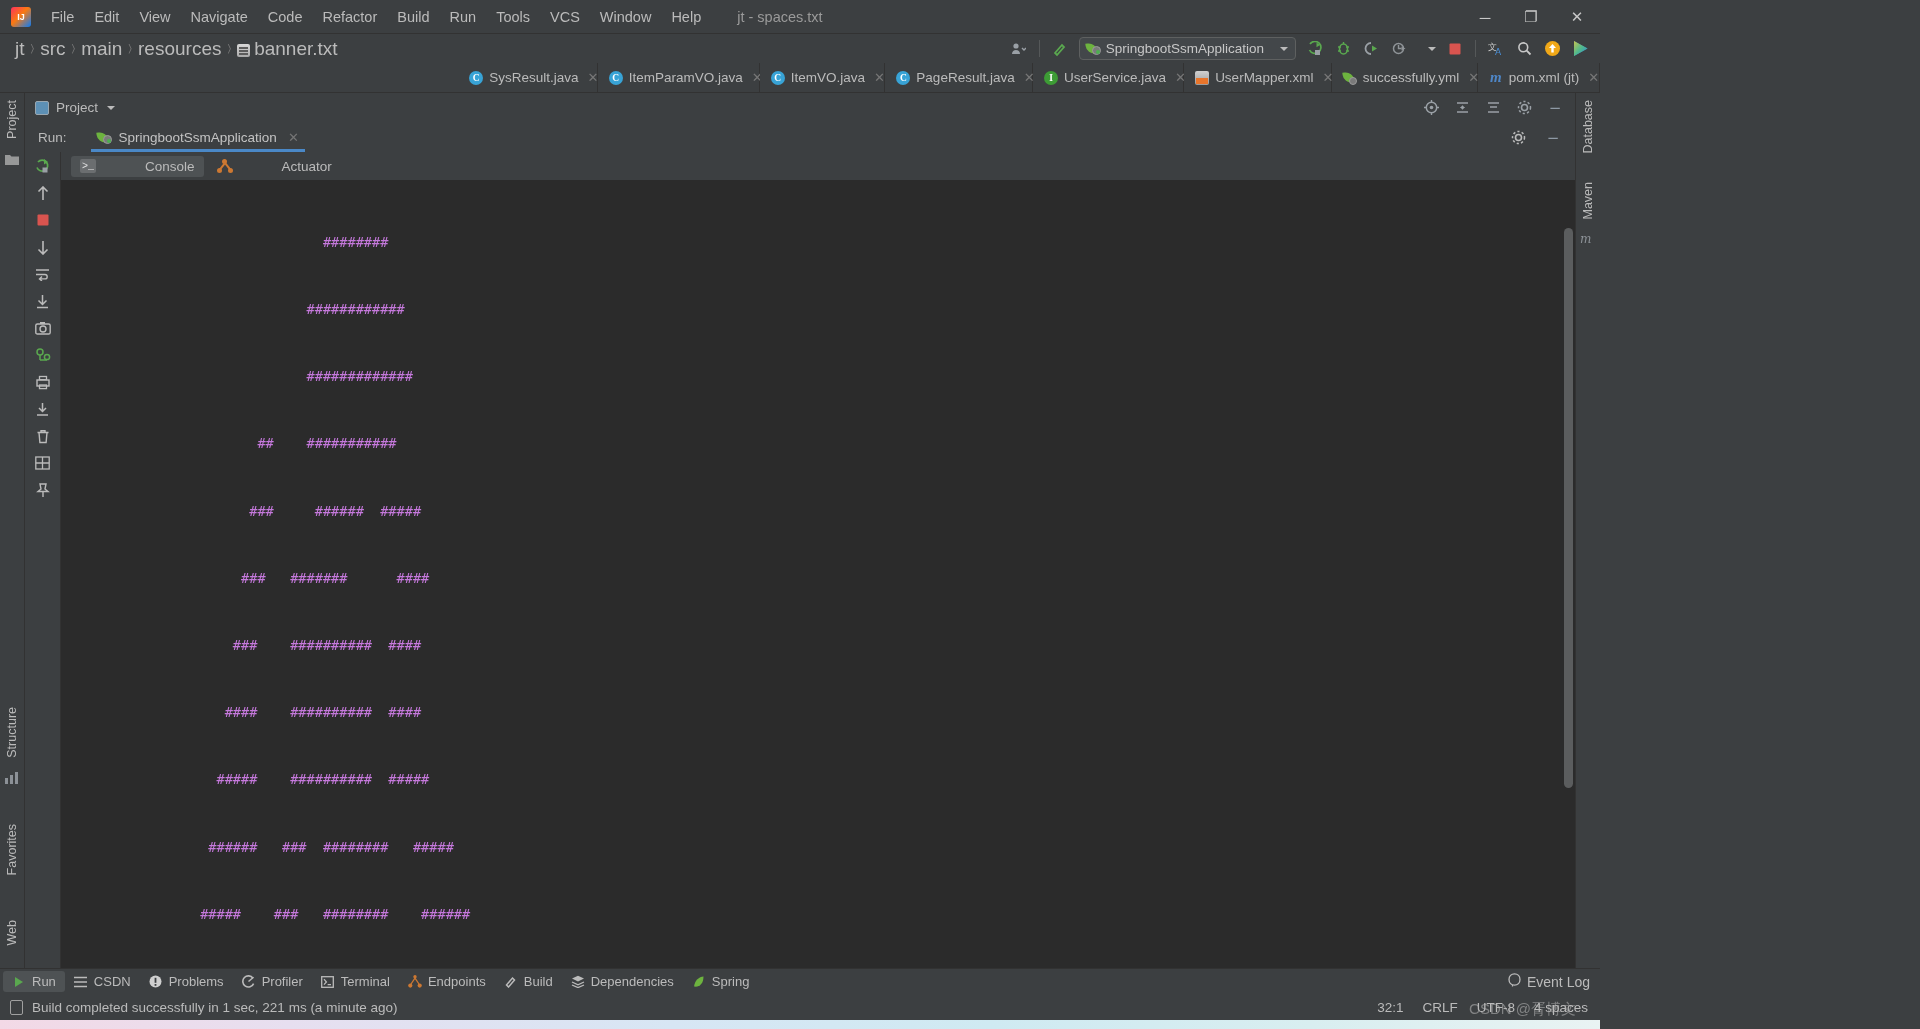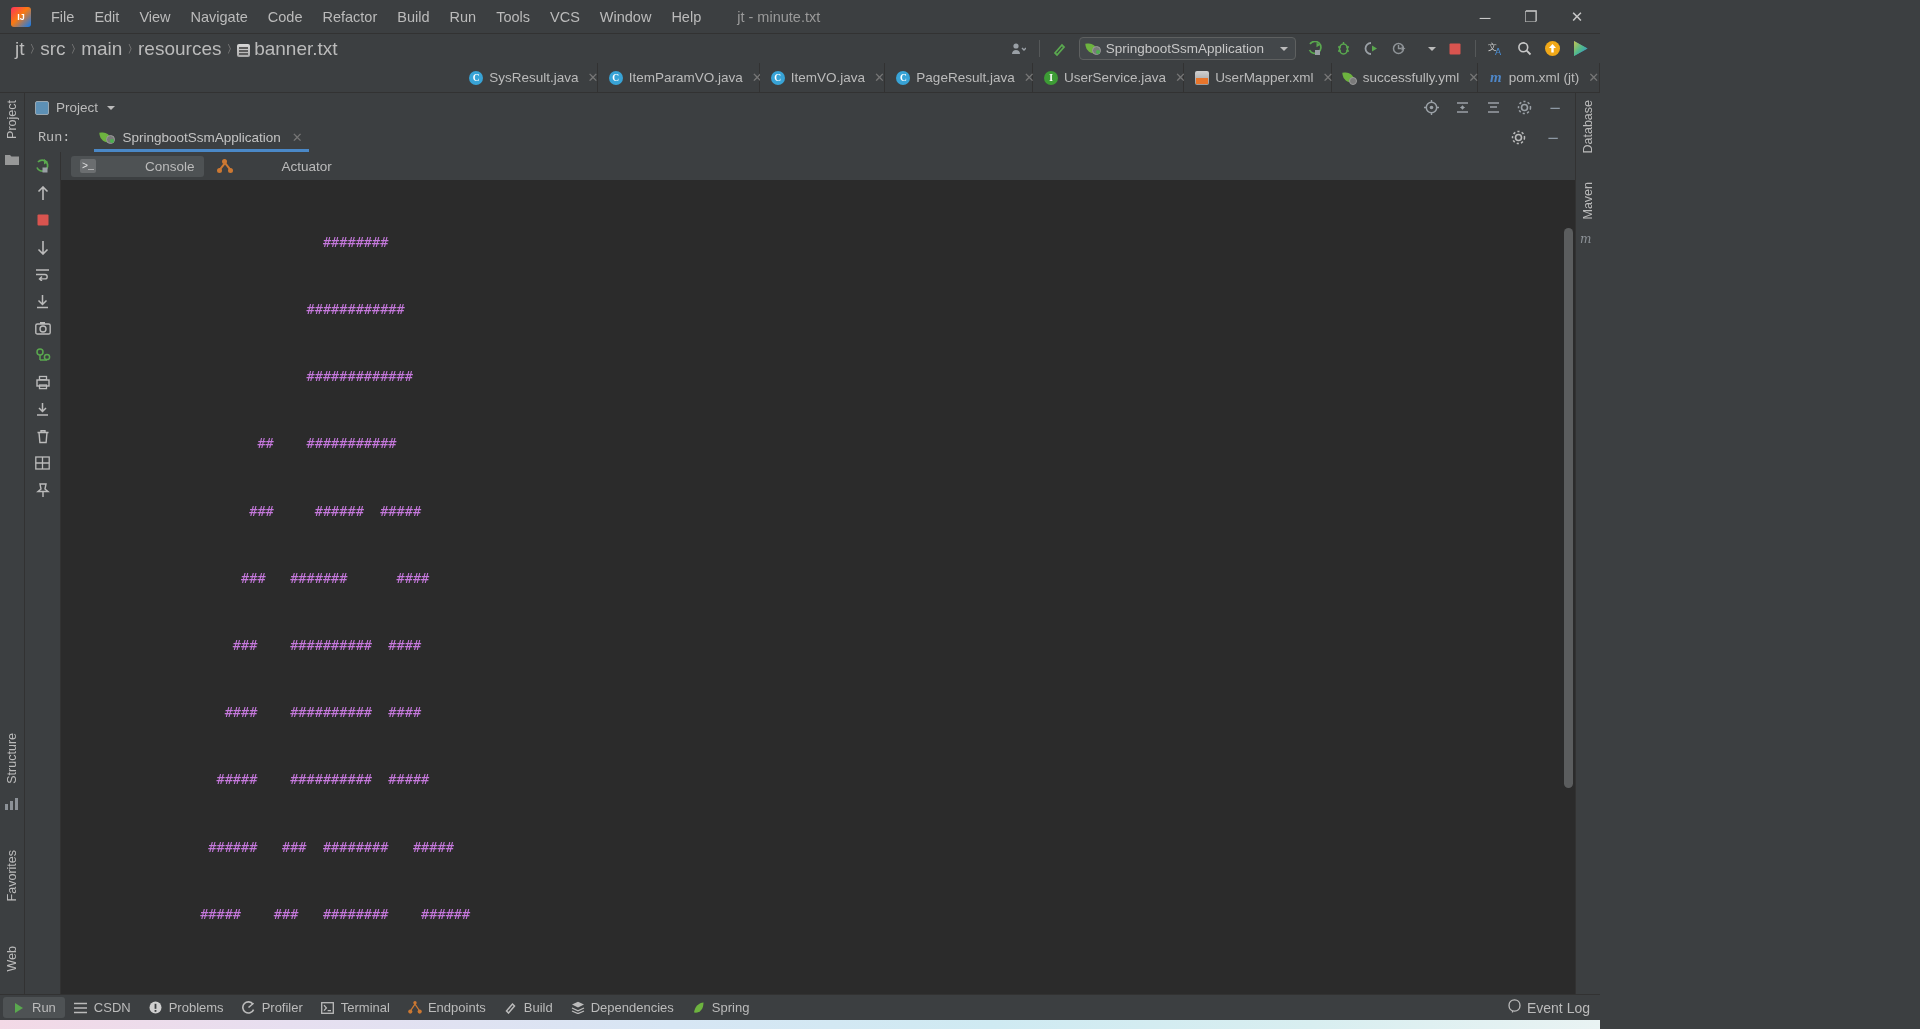"jt - minute.txt" div.win-title { text: minute.txt -> spaces.txt }
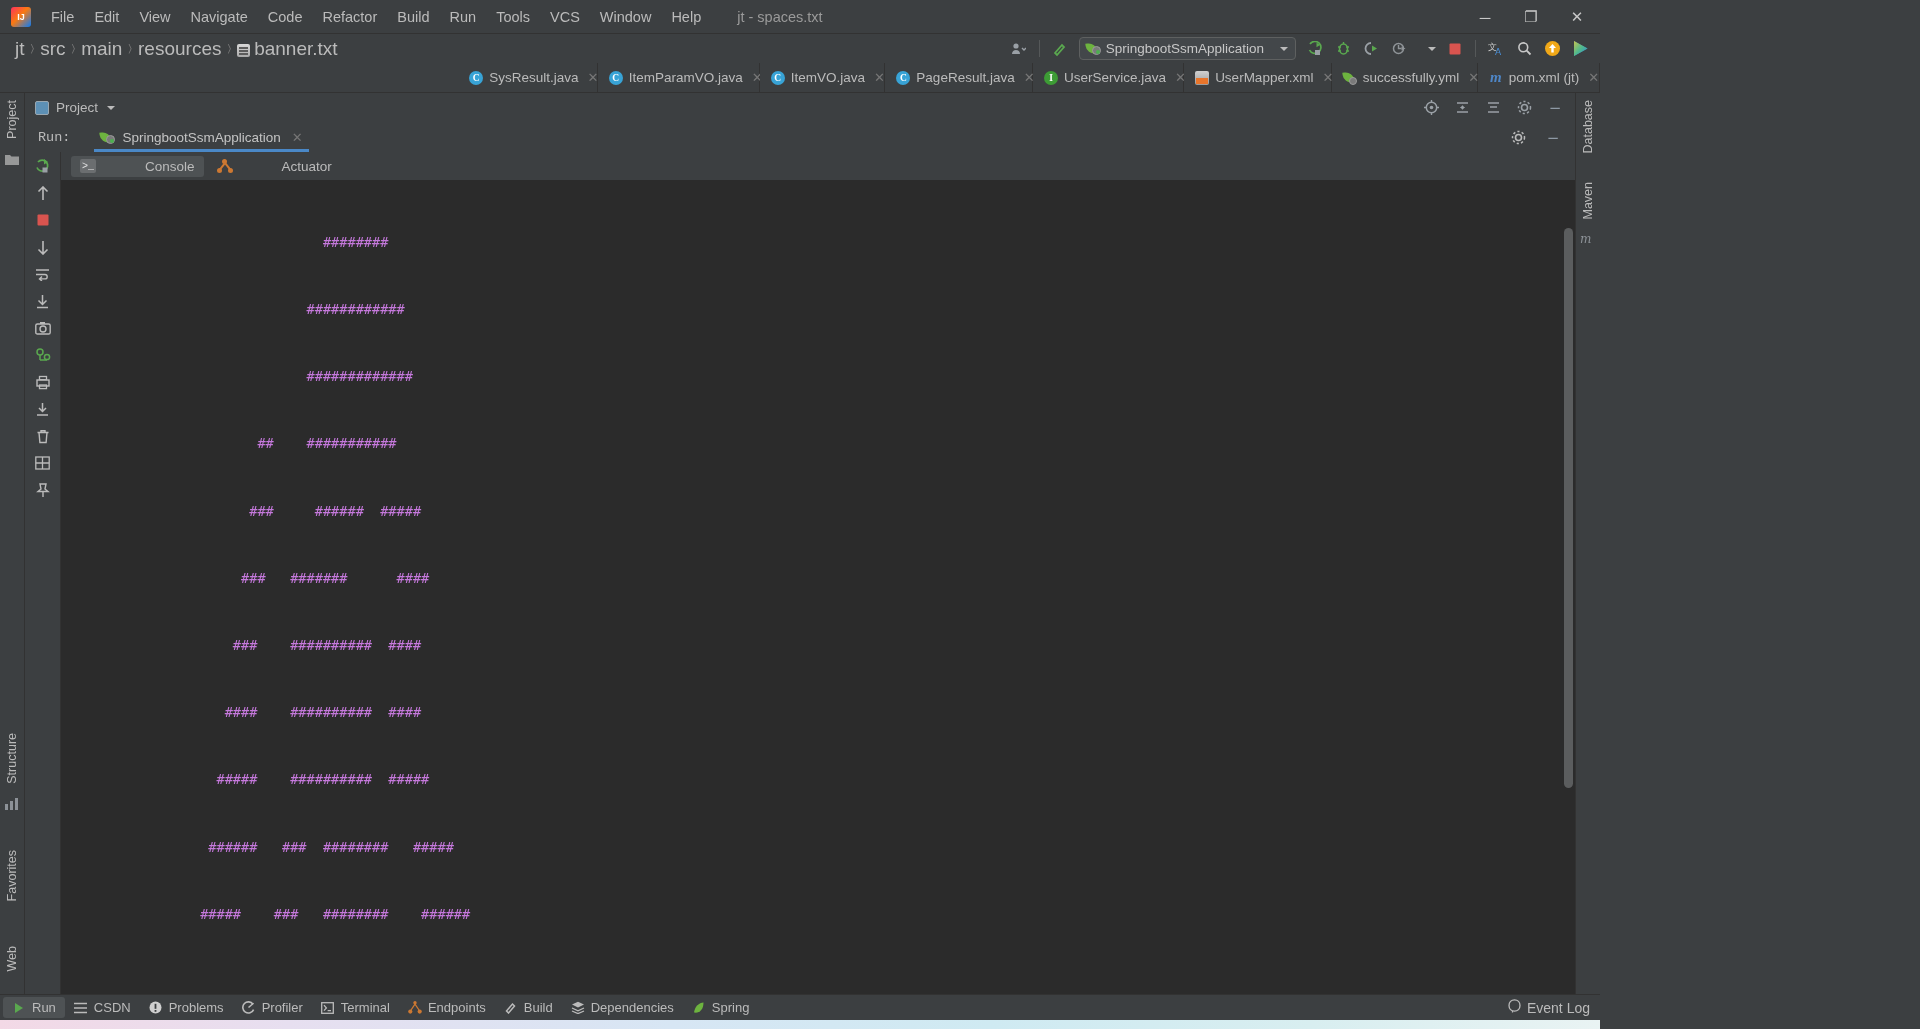"Run:" .runhdr .rl { font-family: Liberation Mono, monospace -> none }
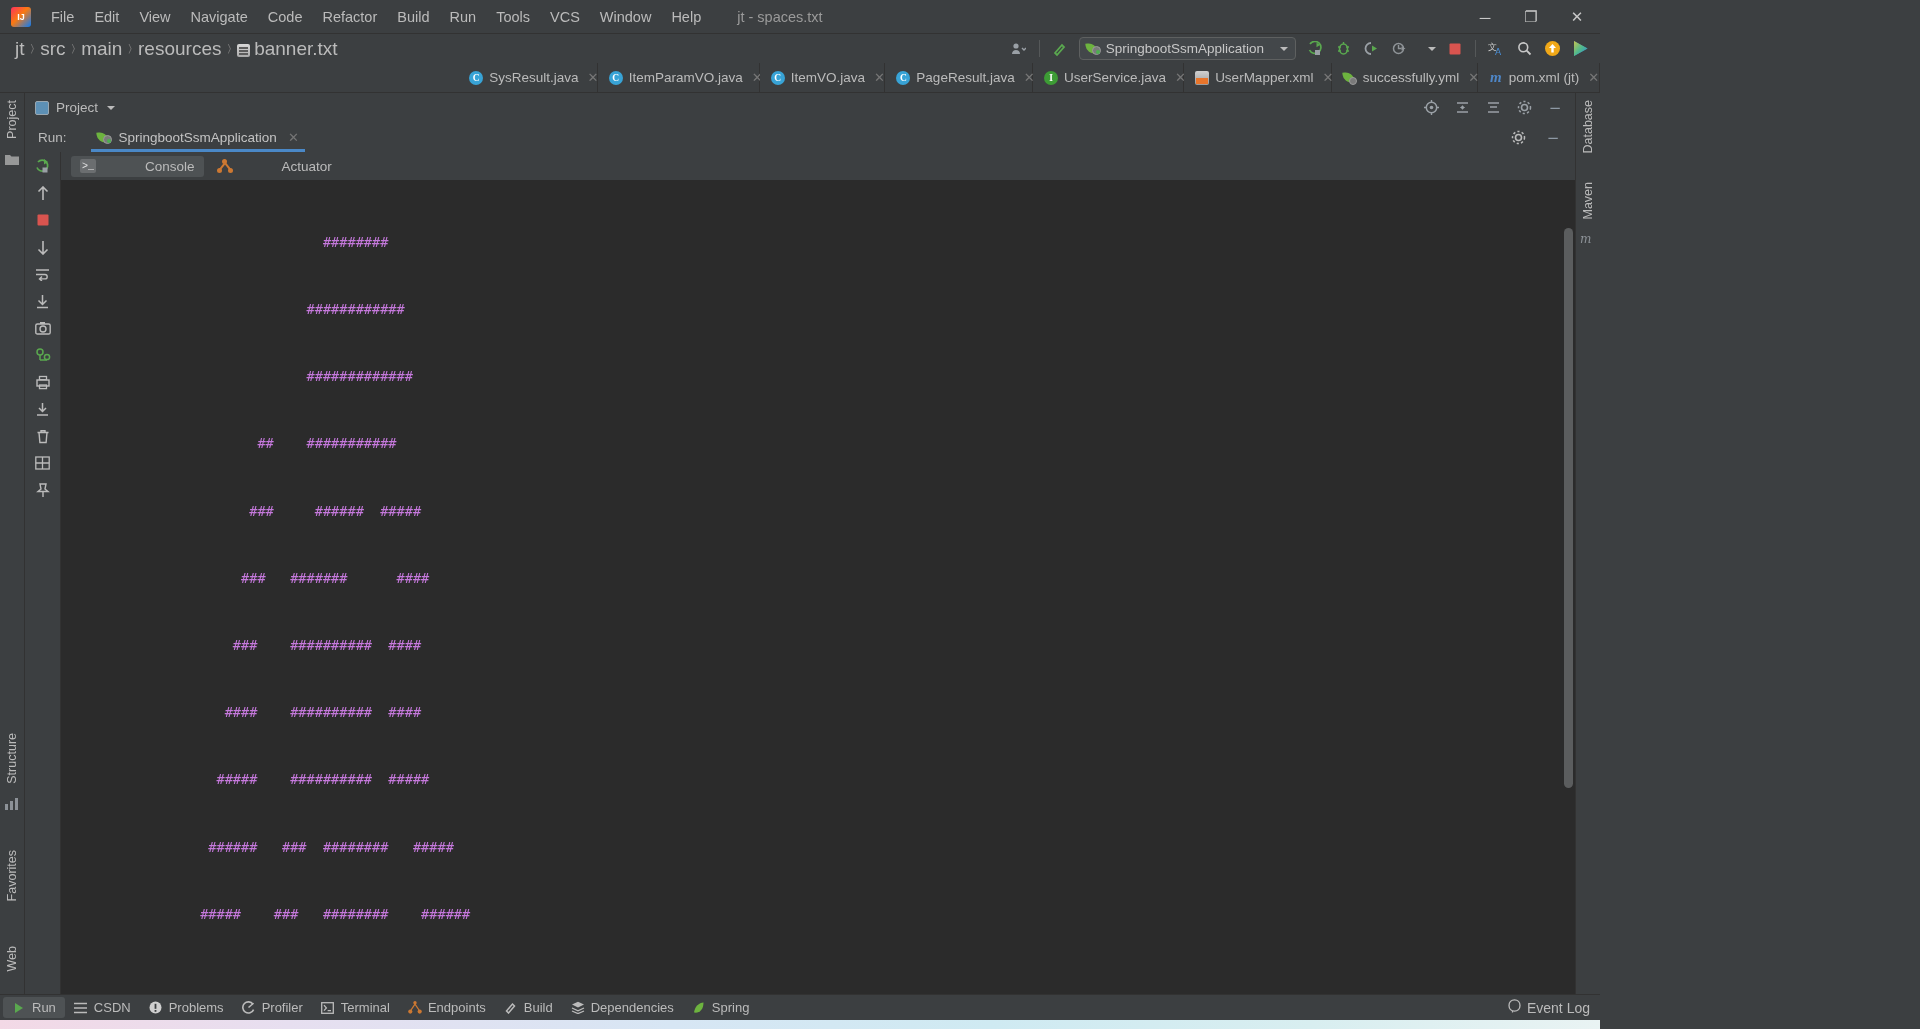"Build completed successfully in 1" div.statusbar { html: none -> <div> <span></span> <span>Build completed successfully in 1 sec, 221 ms (a minute ago)</span> <div> <span>32:1</span> <span>CRLF</span> <span>UTF-8</span> <span>4 spaces</span> </div> <span>CSDN @胥博文</span> </div> }
